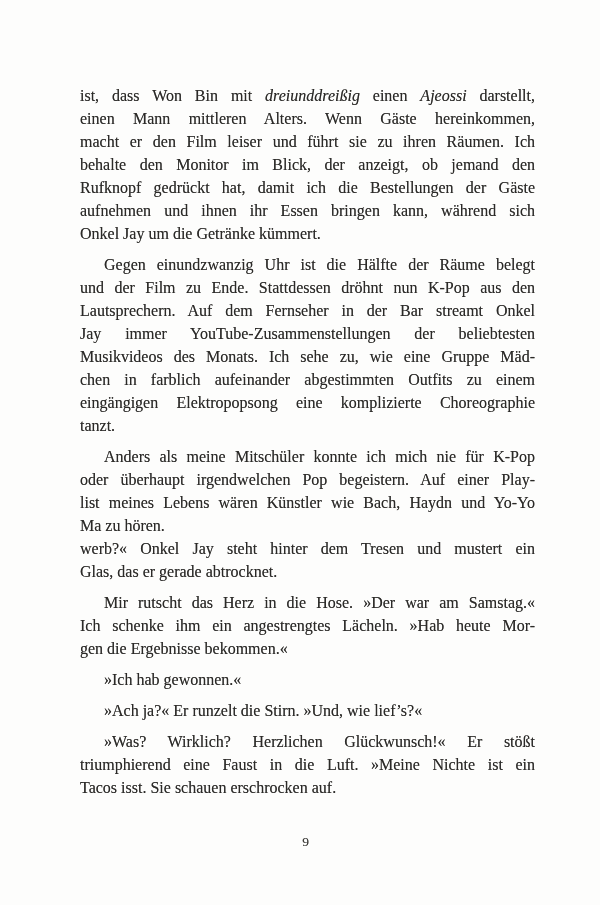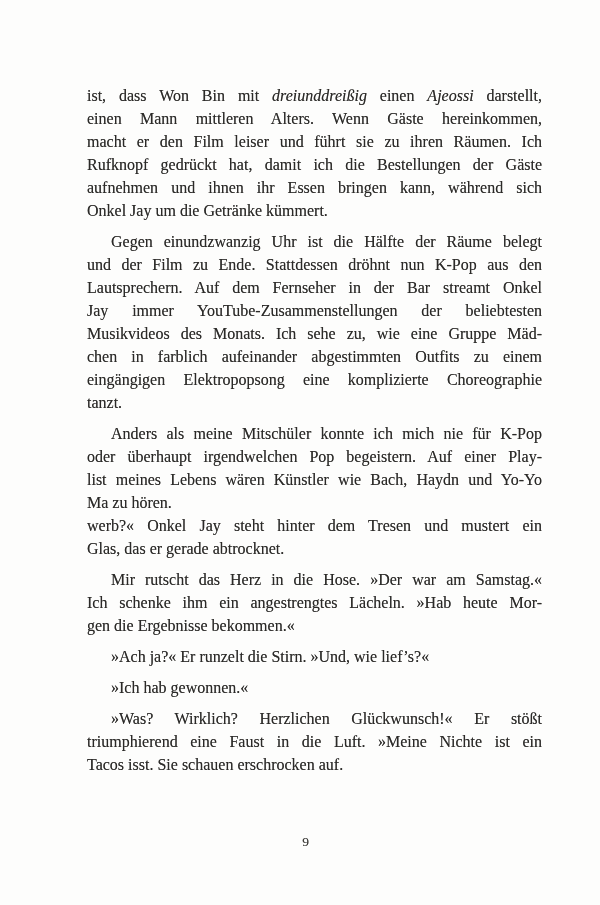"ist, dass Won Bin mit" .text-block { left: 87px -> 80px }
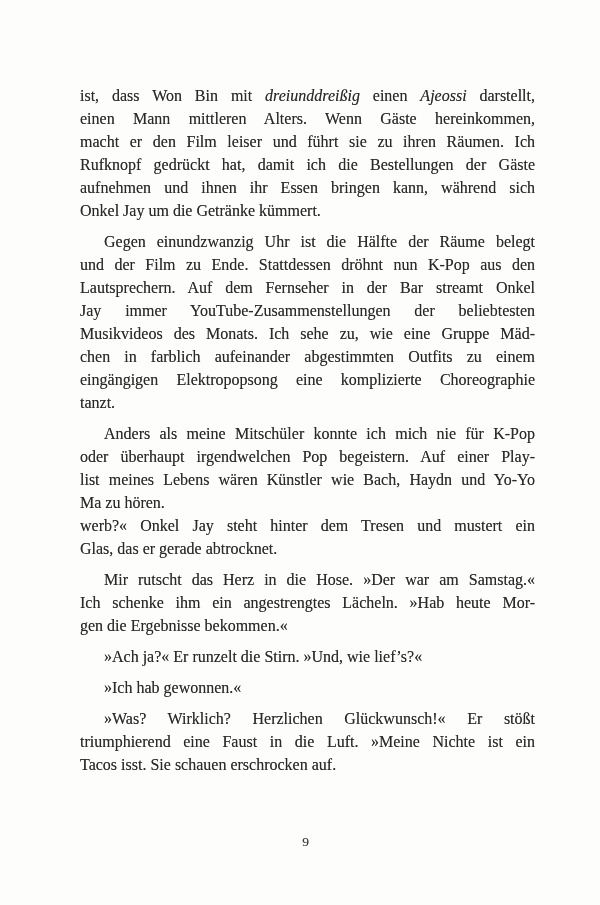"behalte den Monitor im Blick," div.text-line { html: none -> <div>behalte den Monitor im Blick, der anzeigt, ob jemand den</div> }
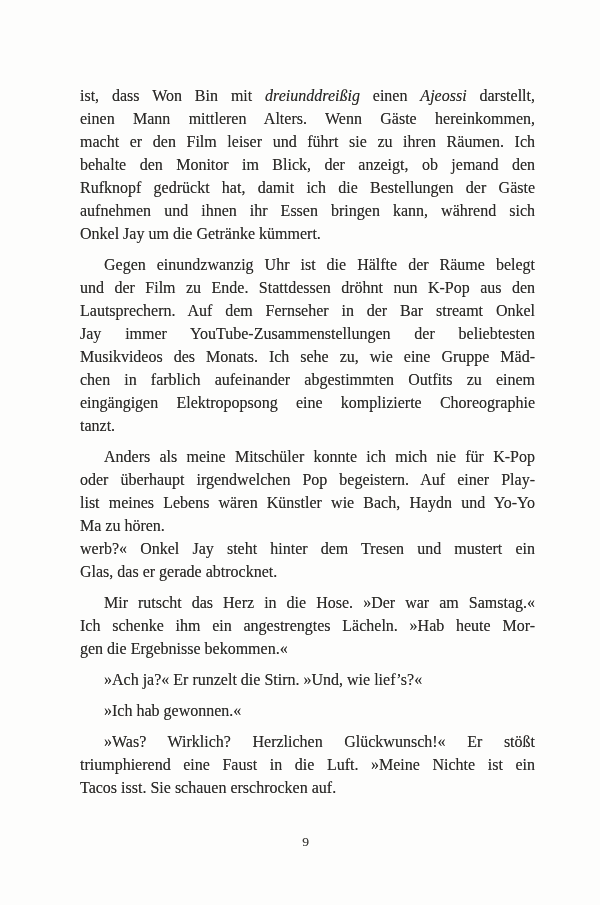"»Ach ja?« Er runzelt die" div.para { order: before "»Ich hab gewonnen.«" -> after "»Ich hab gewonnen.«" }
